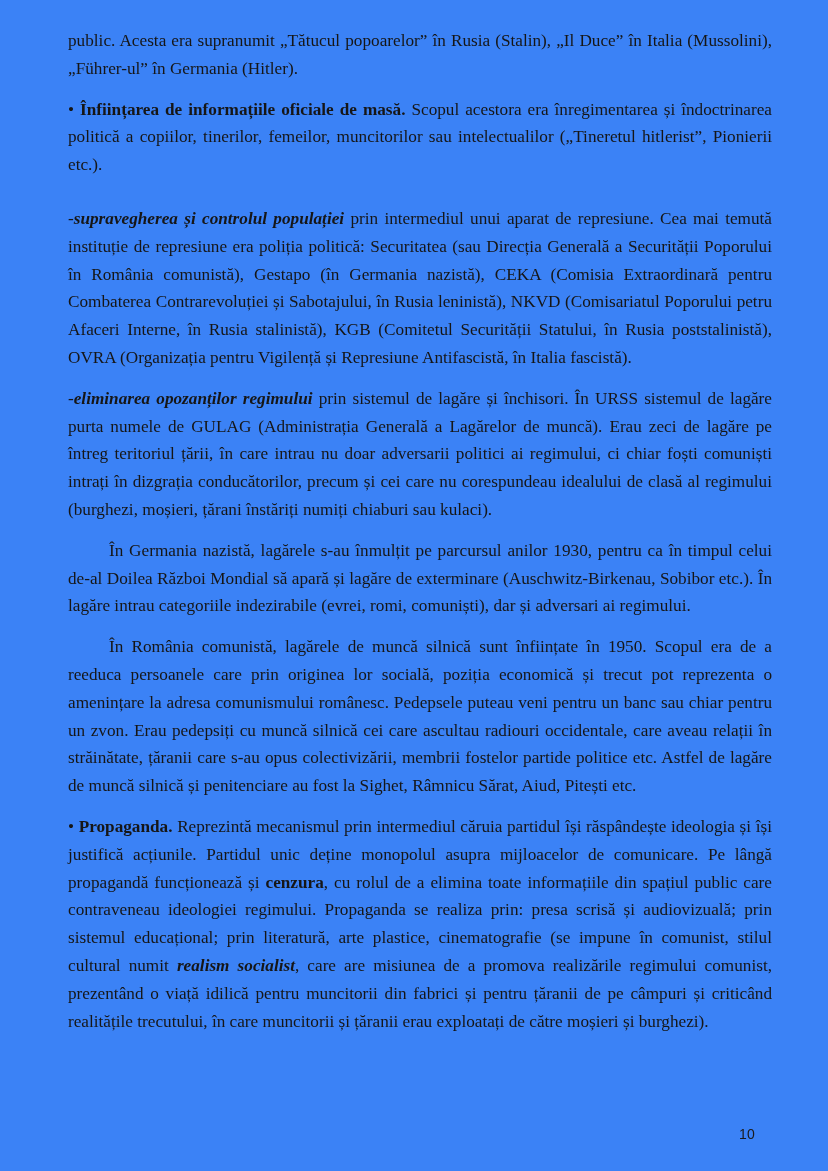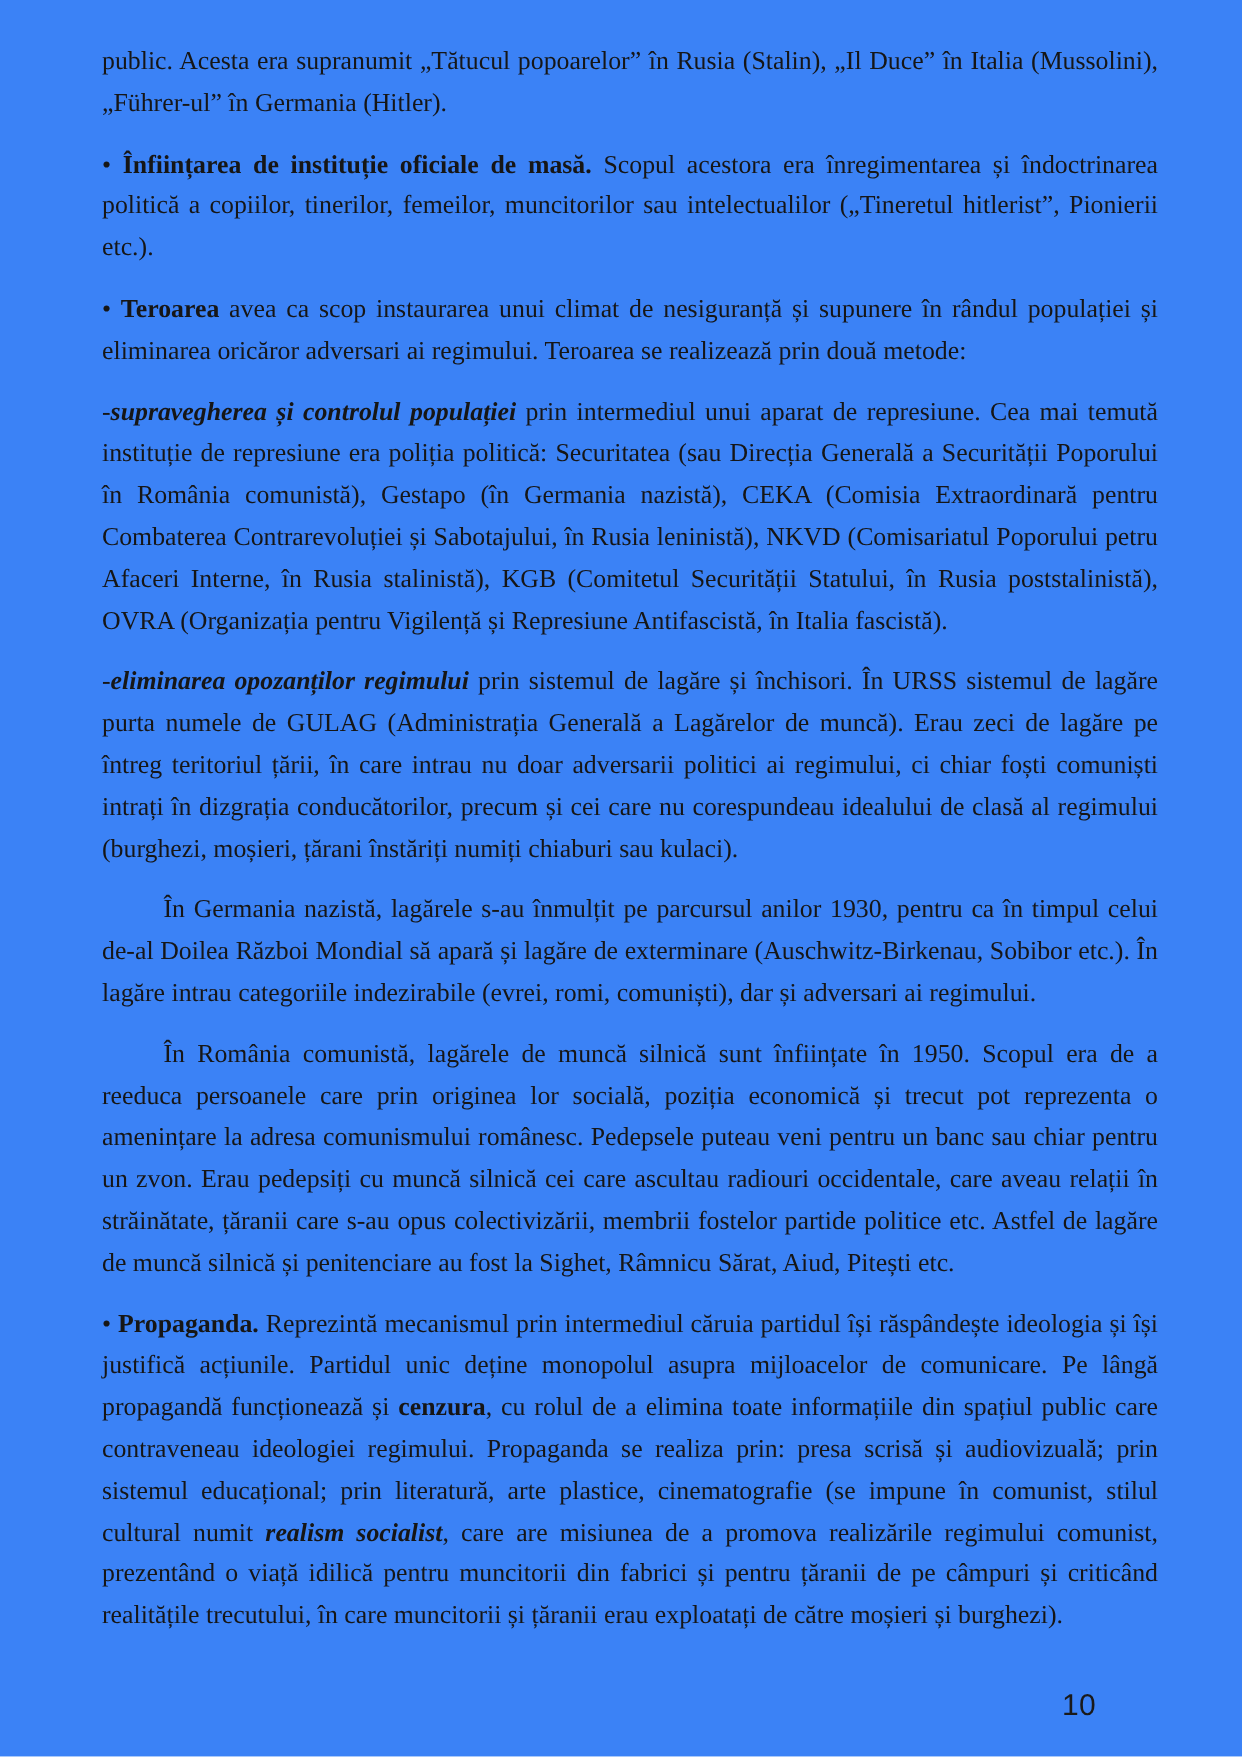"Înființarea de instituție oficiale de" span.b { text: instituție -> informațiile }
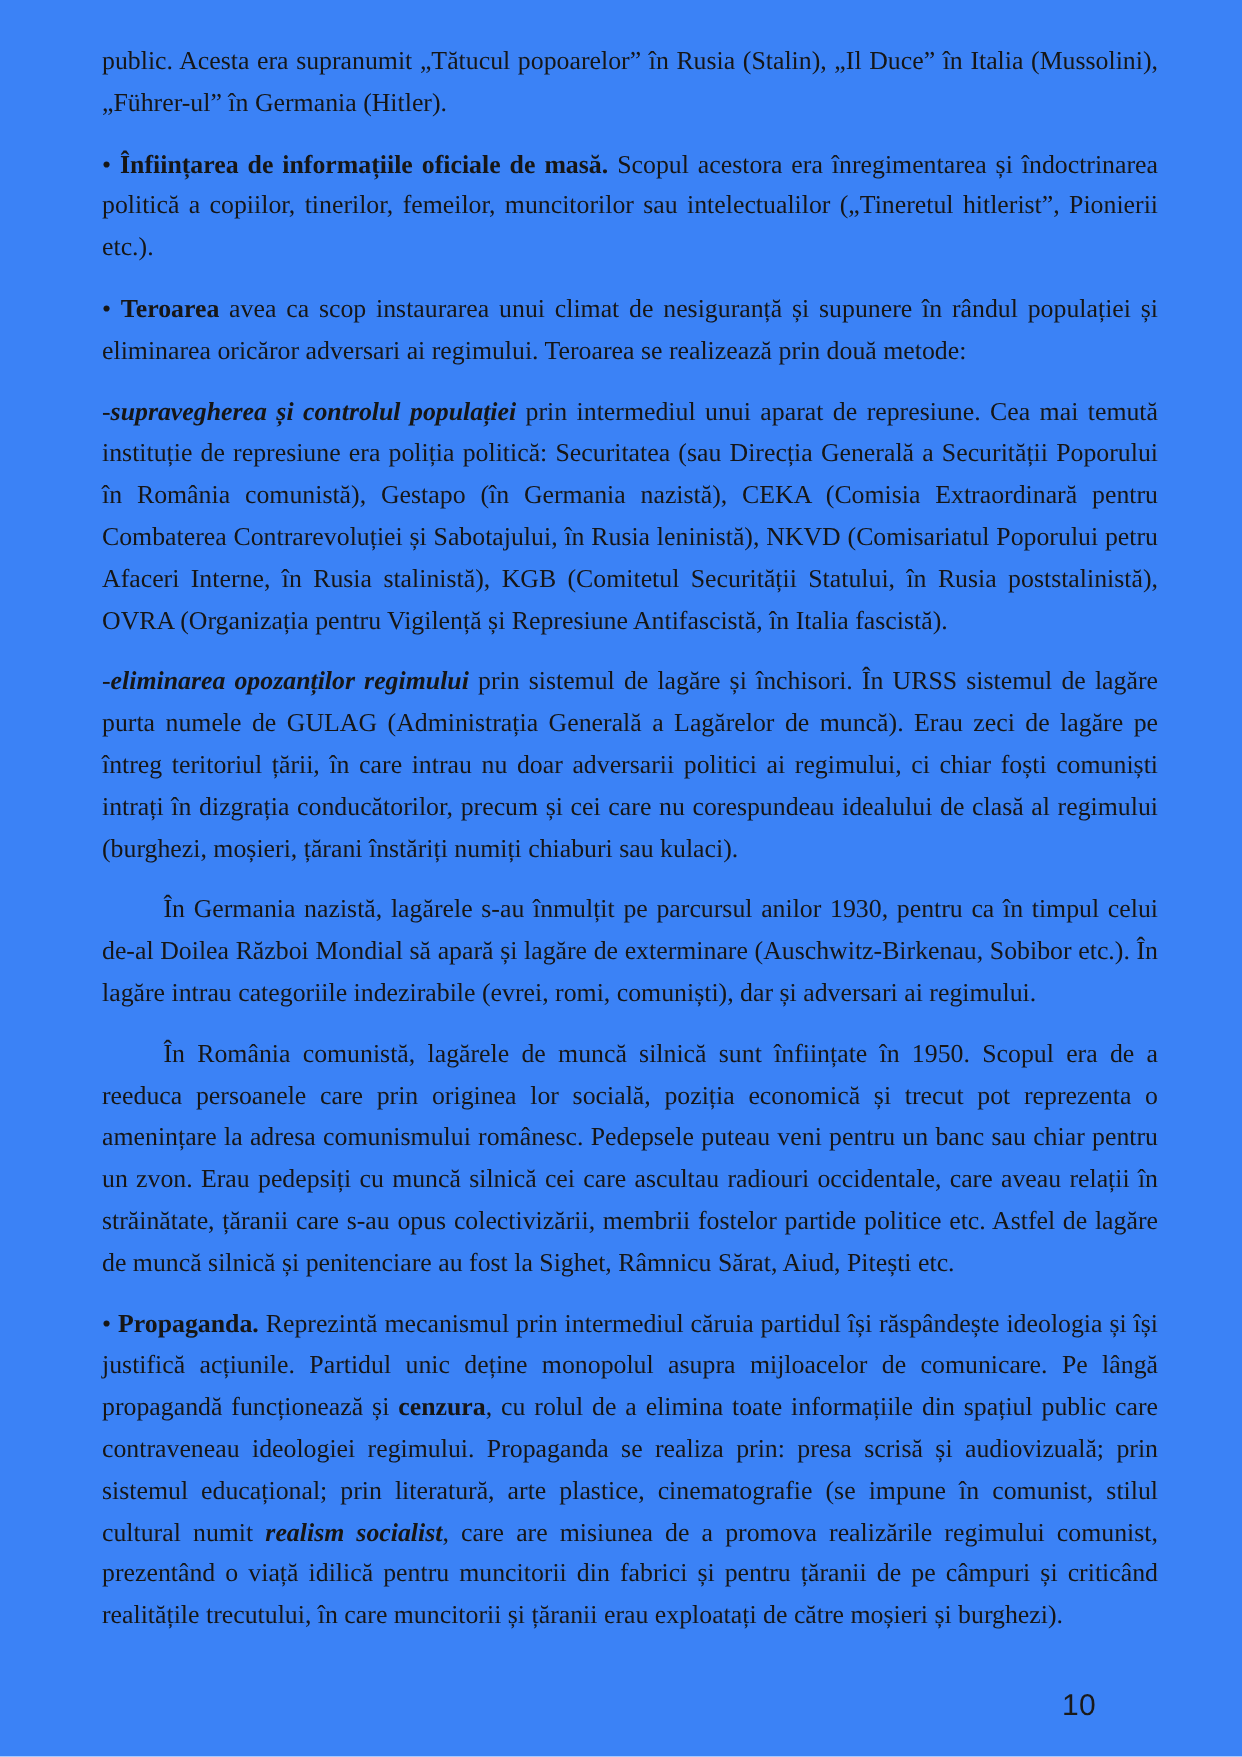"• Teroarea avea ca scop" p.para { html: <p><span>• </span><span>Teroarea</span><span> avea ca scop instaurarea unui climat de nesiguranță și supunere în rândul populației și eliminarea oricăror adversari ai regimului. Teroarea se realizează prin două metode:</span></p> -> none }
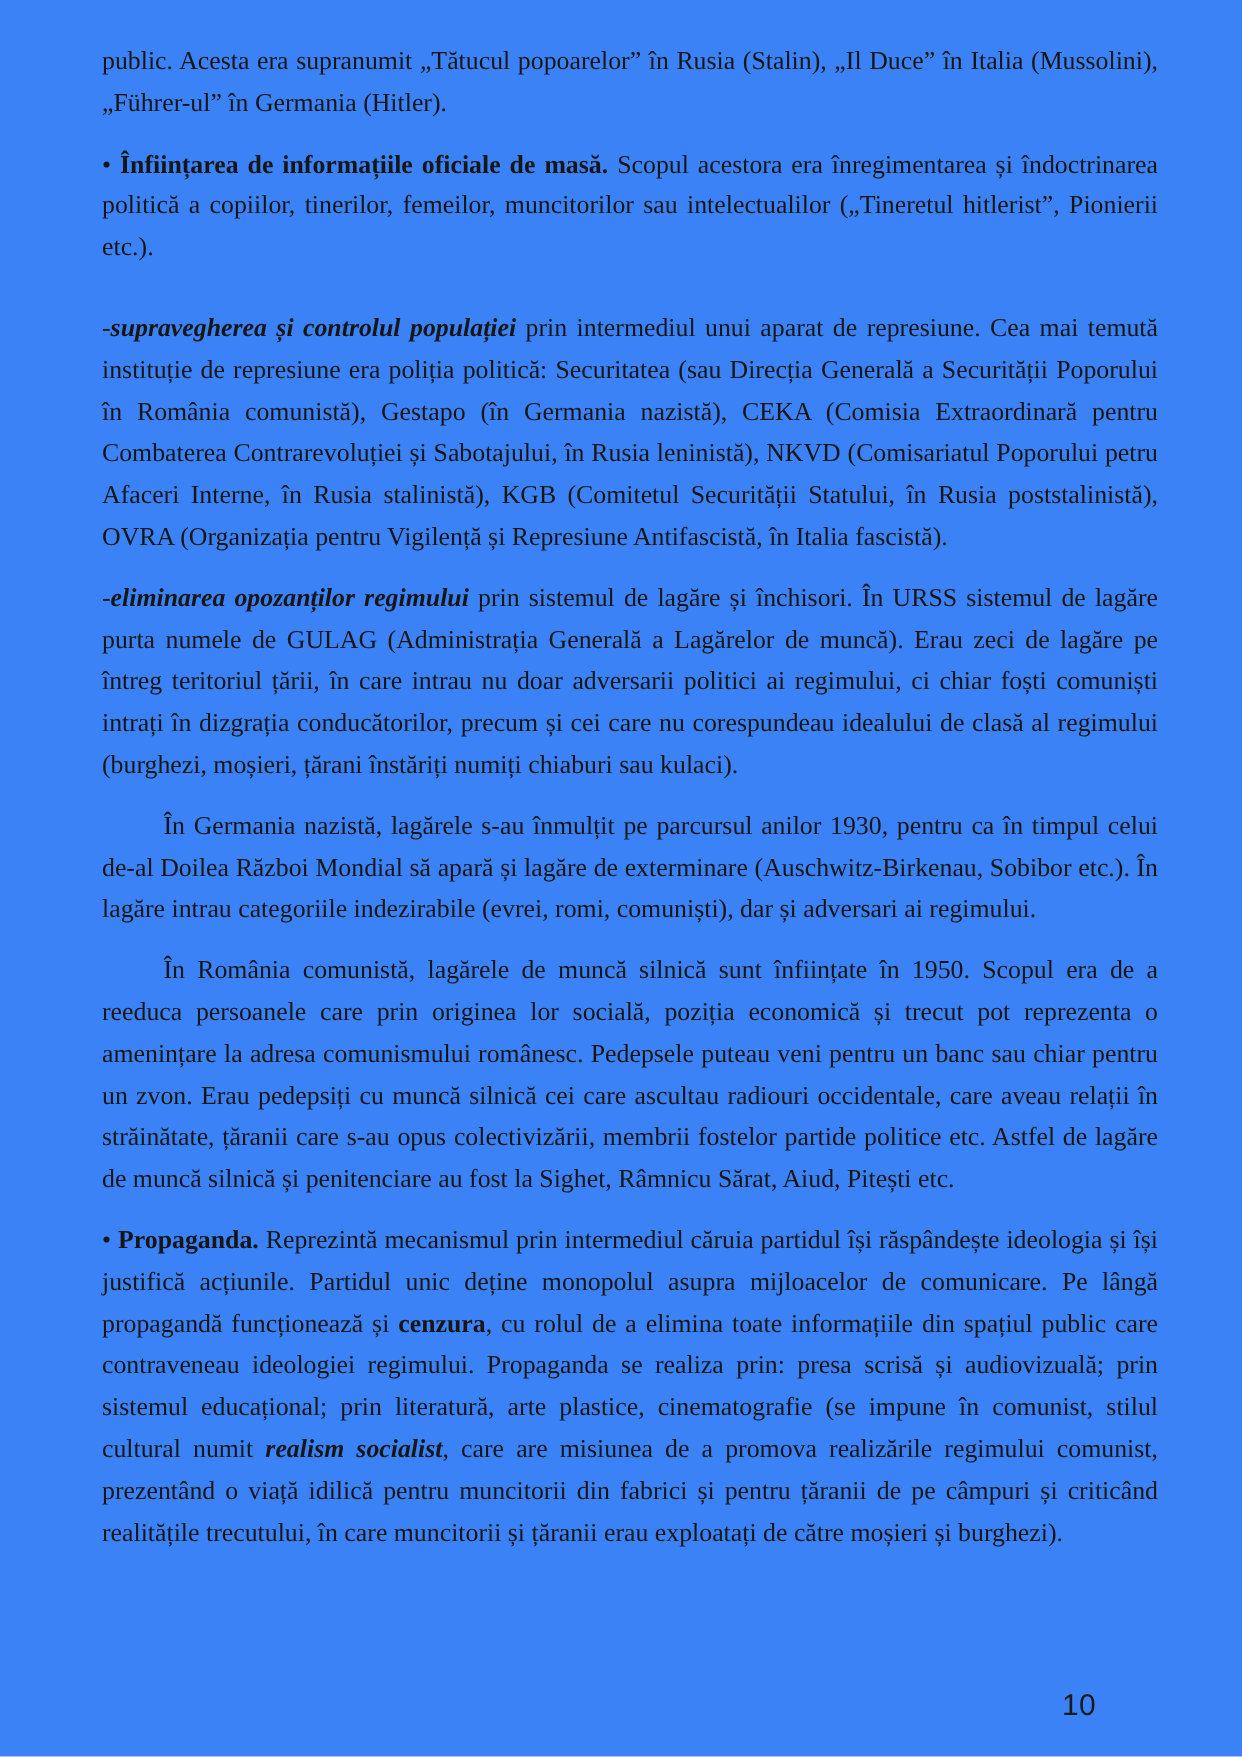"10" .pagenum { font-size: 20px -> 14px; left: 708px -> 739px }
